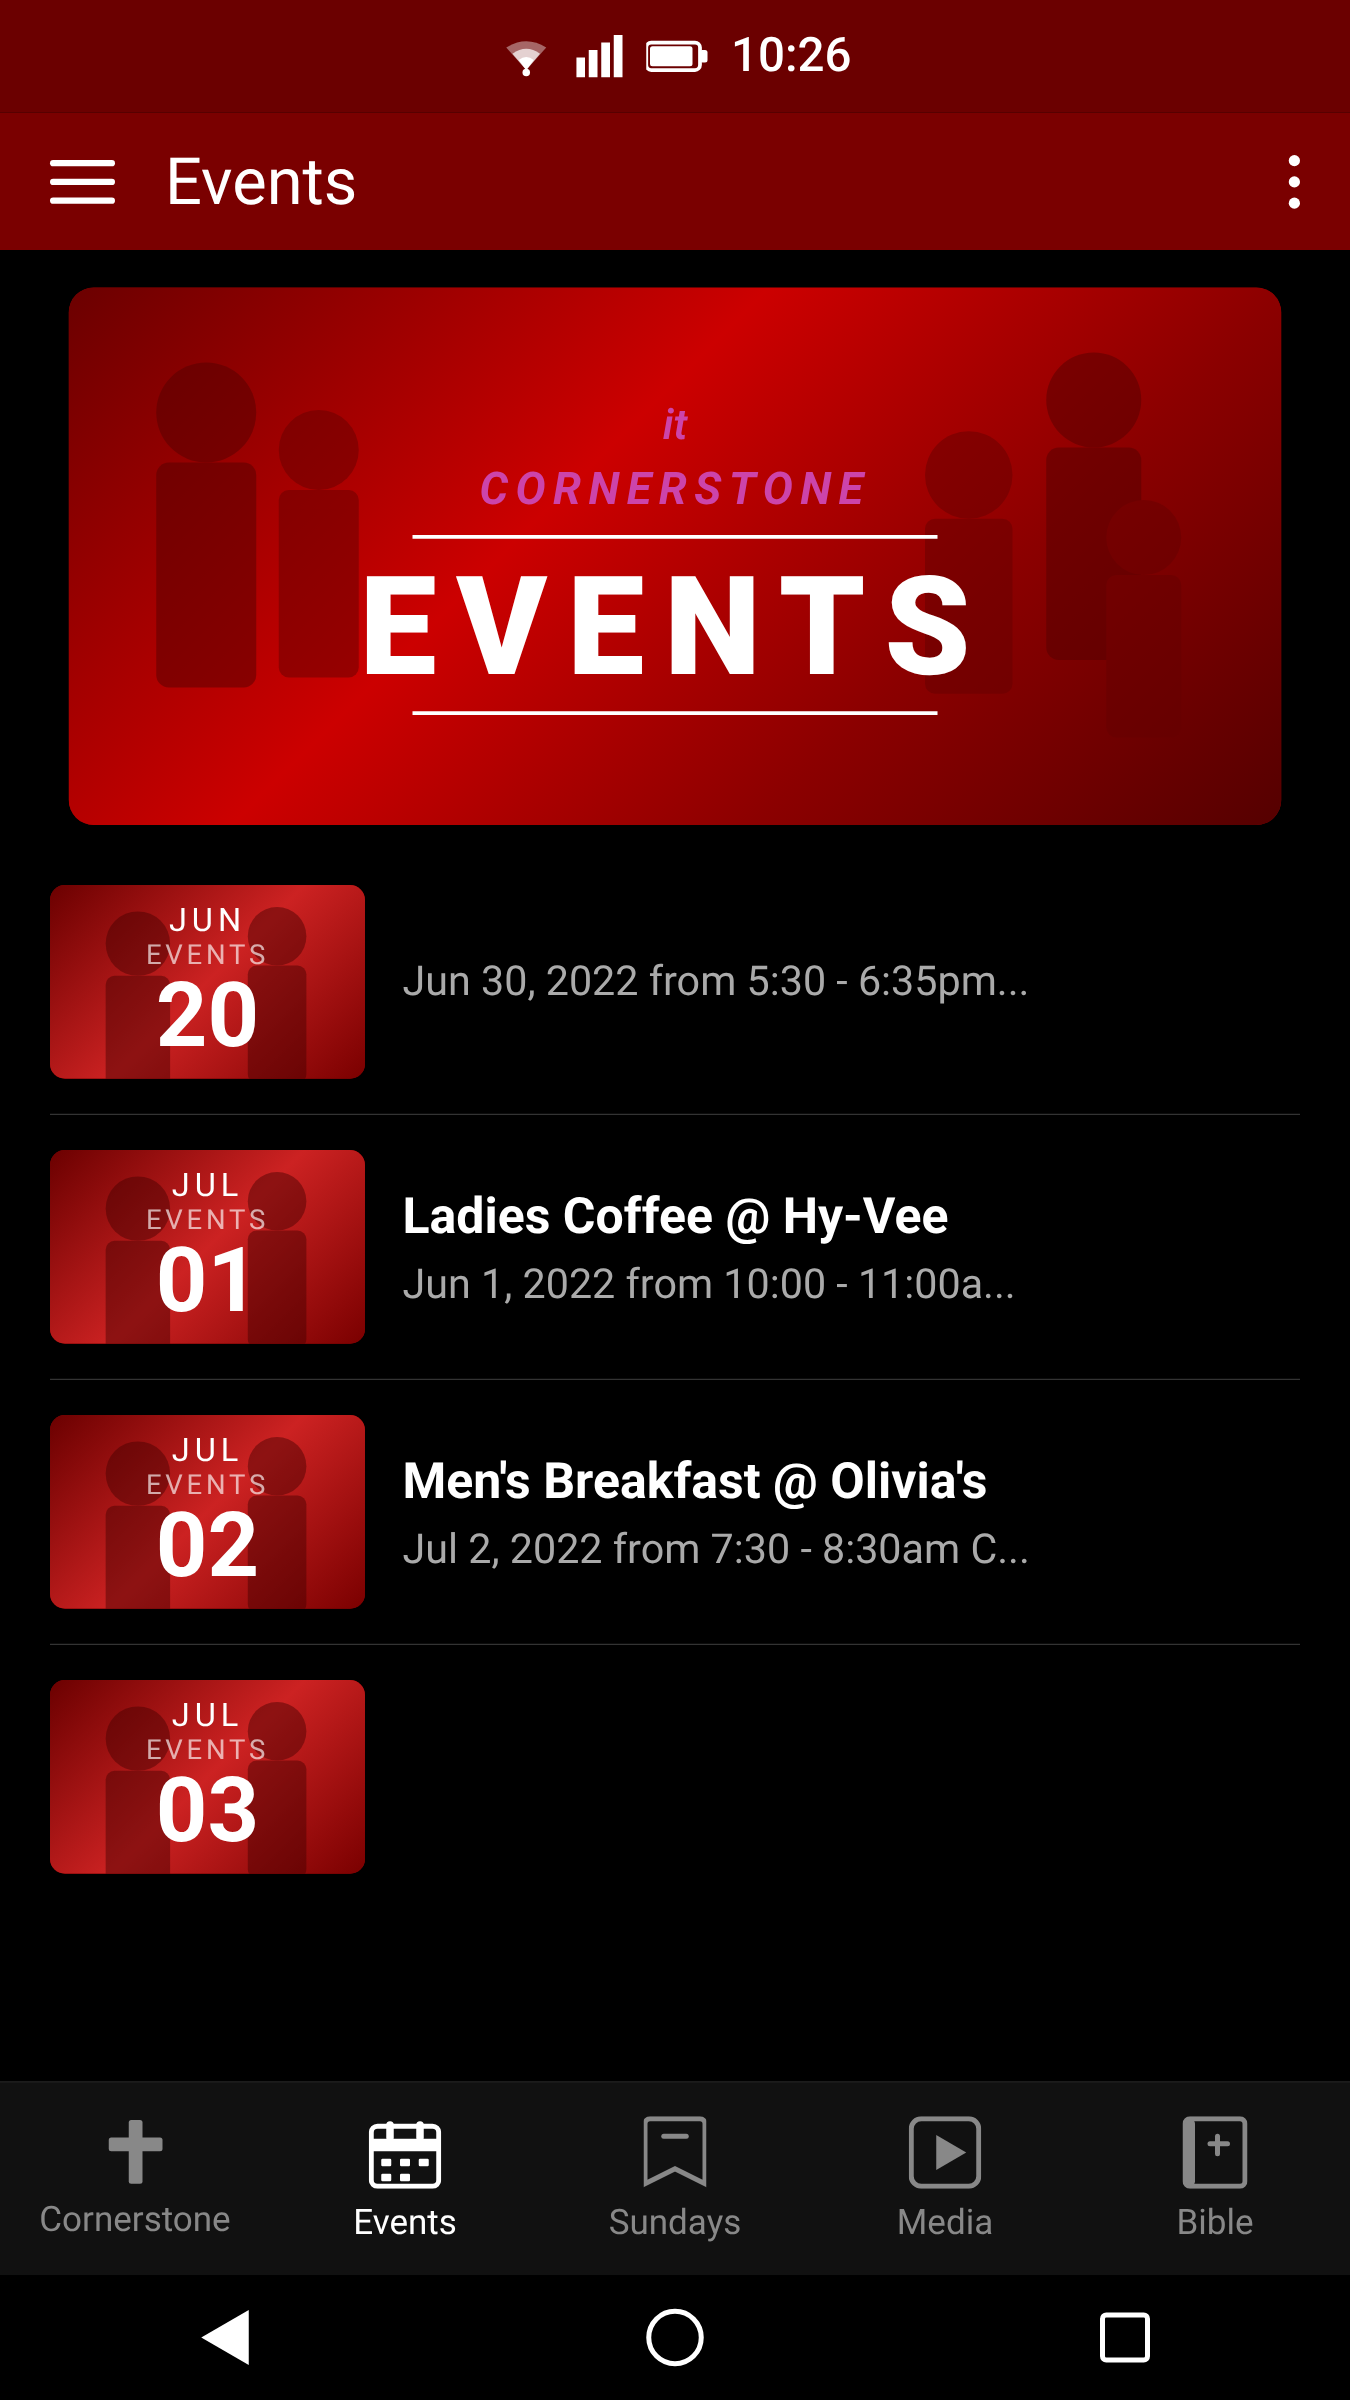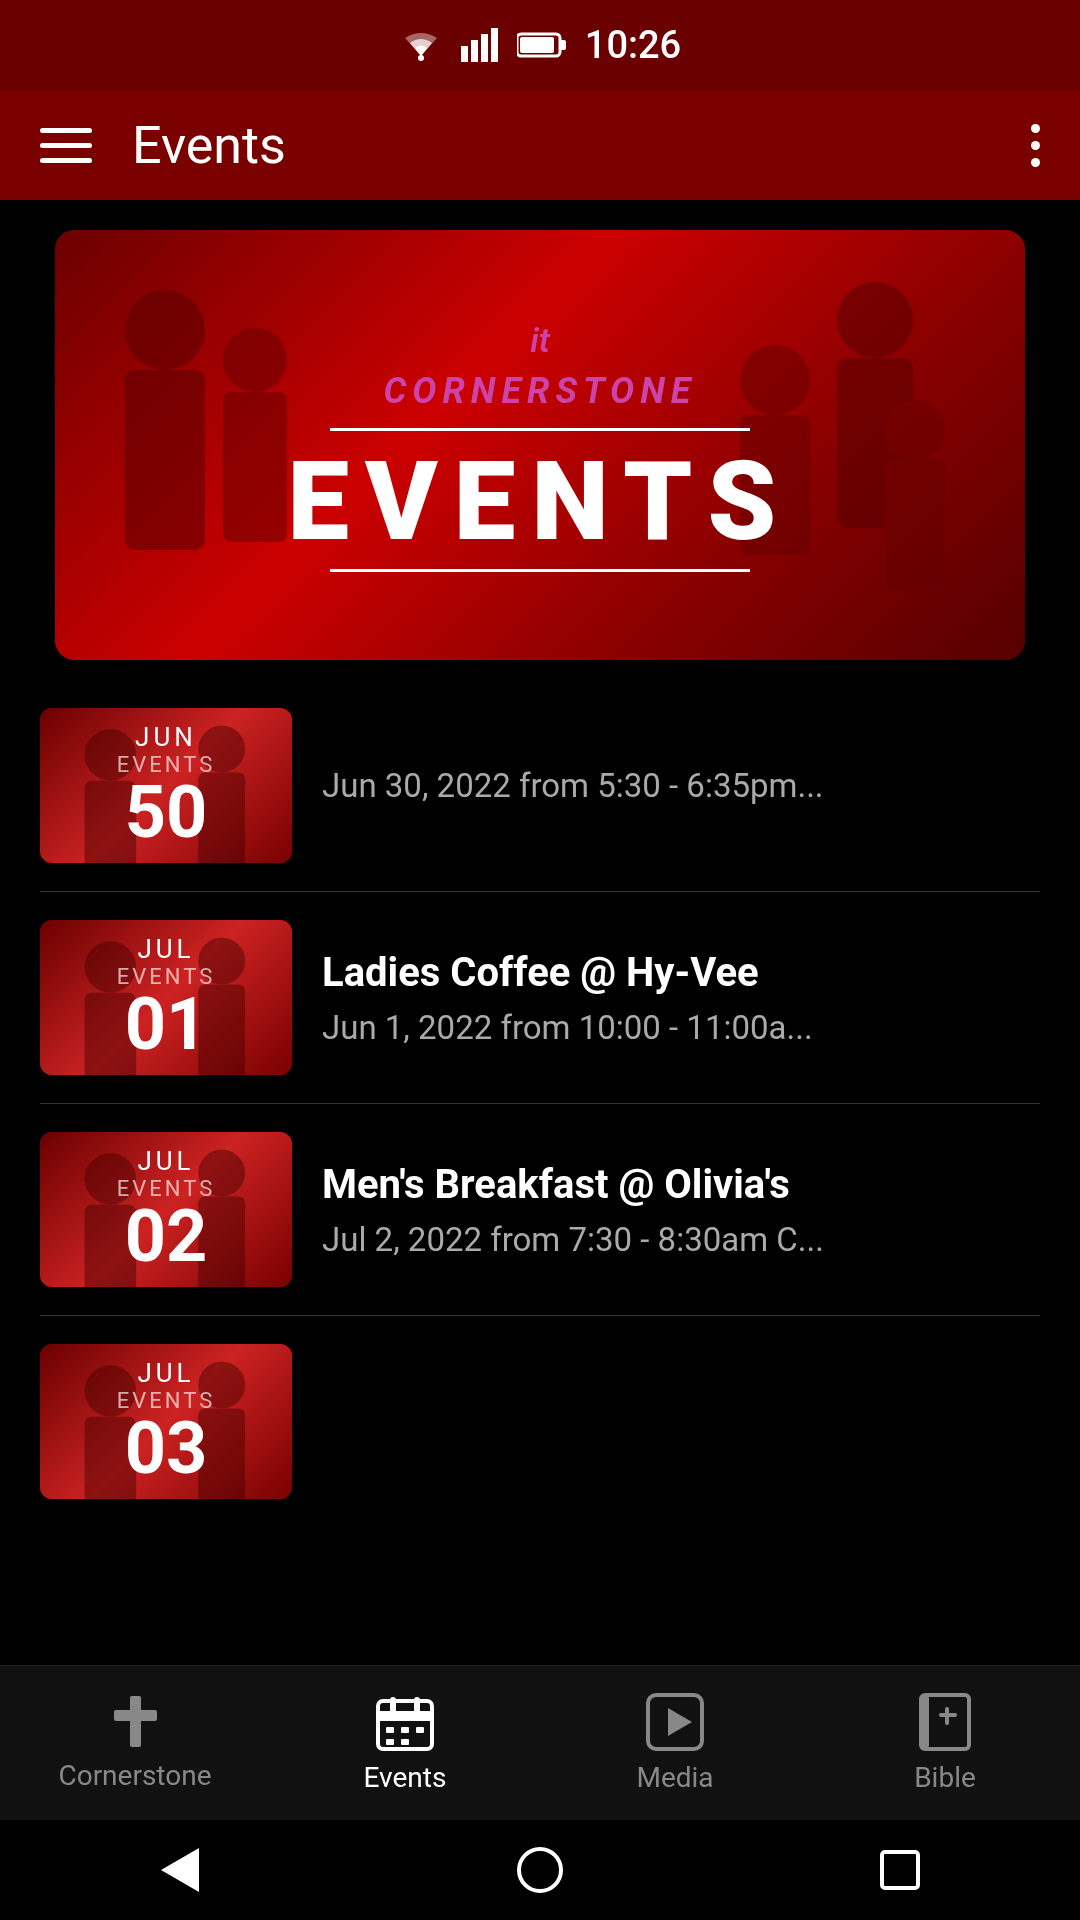"50" span.thumb-day { text: 50 -> 20 }
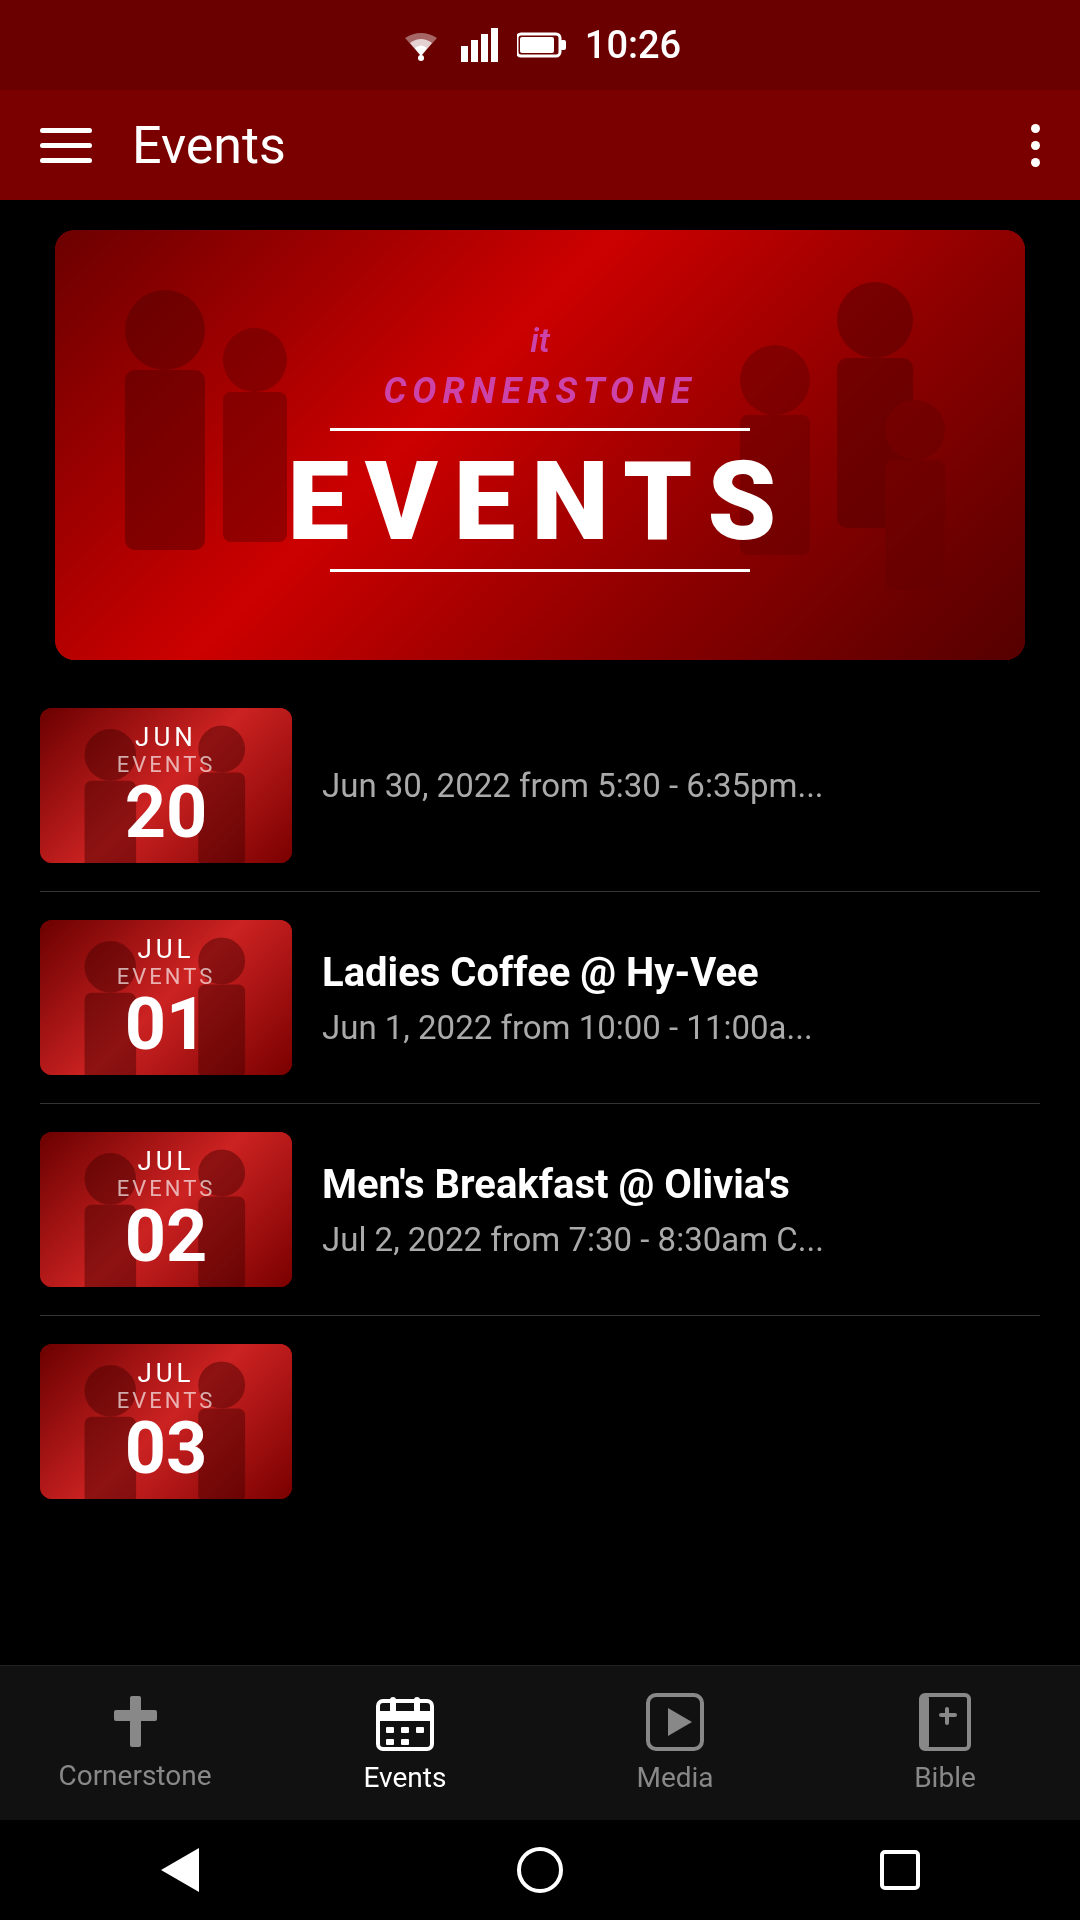"Sundays" div.nav-item { html: none -> <div> <svg> <path></path> <rect></rect> </svg> <span>Sundays</span> </div> }
